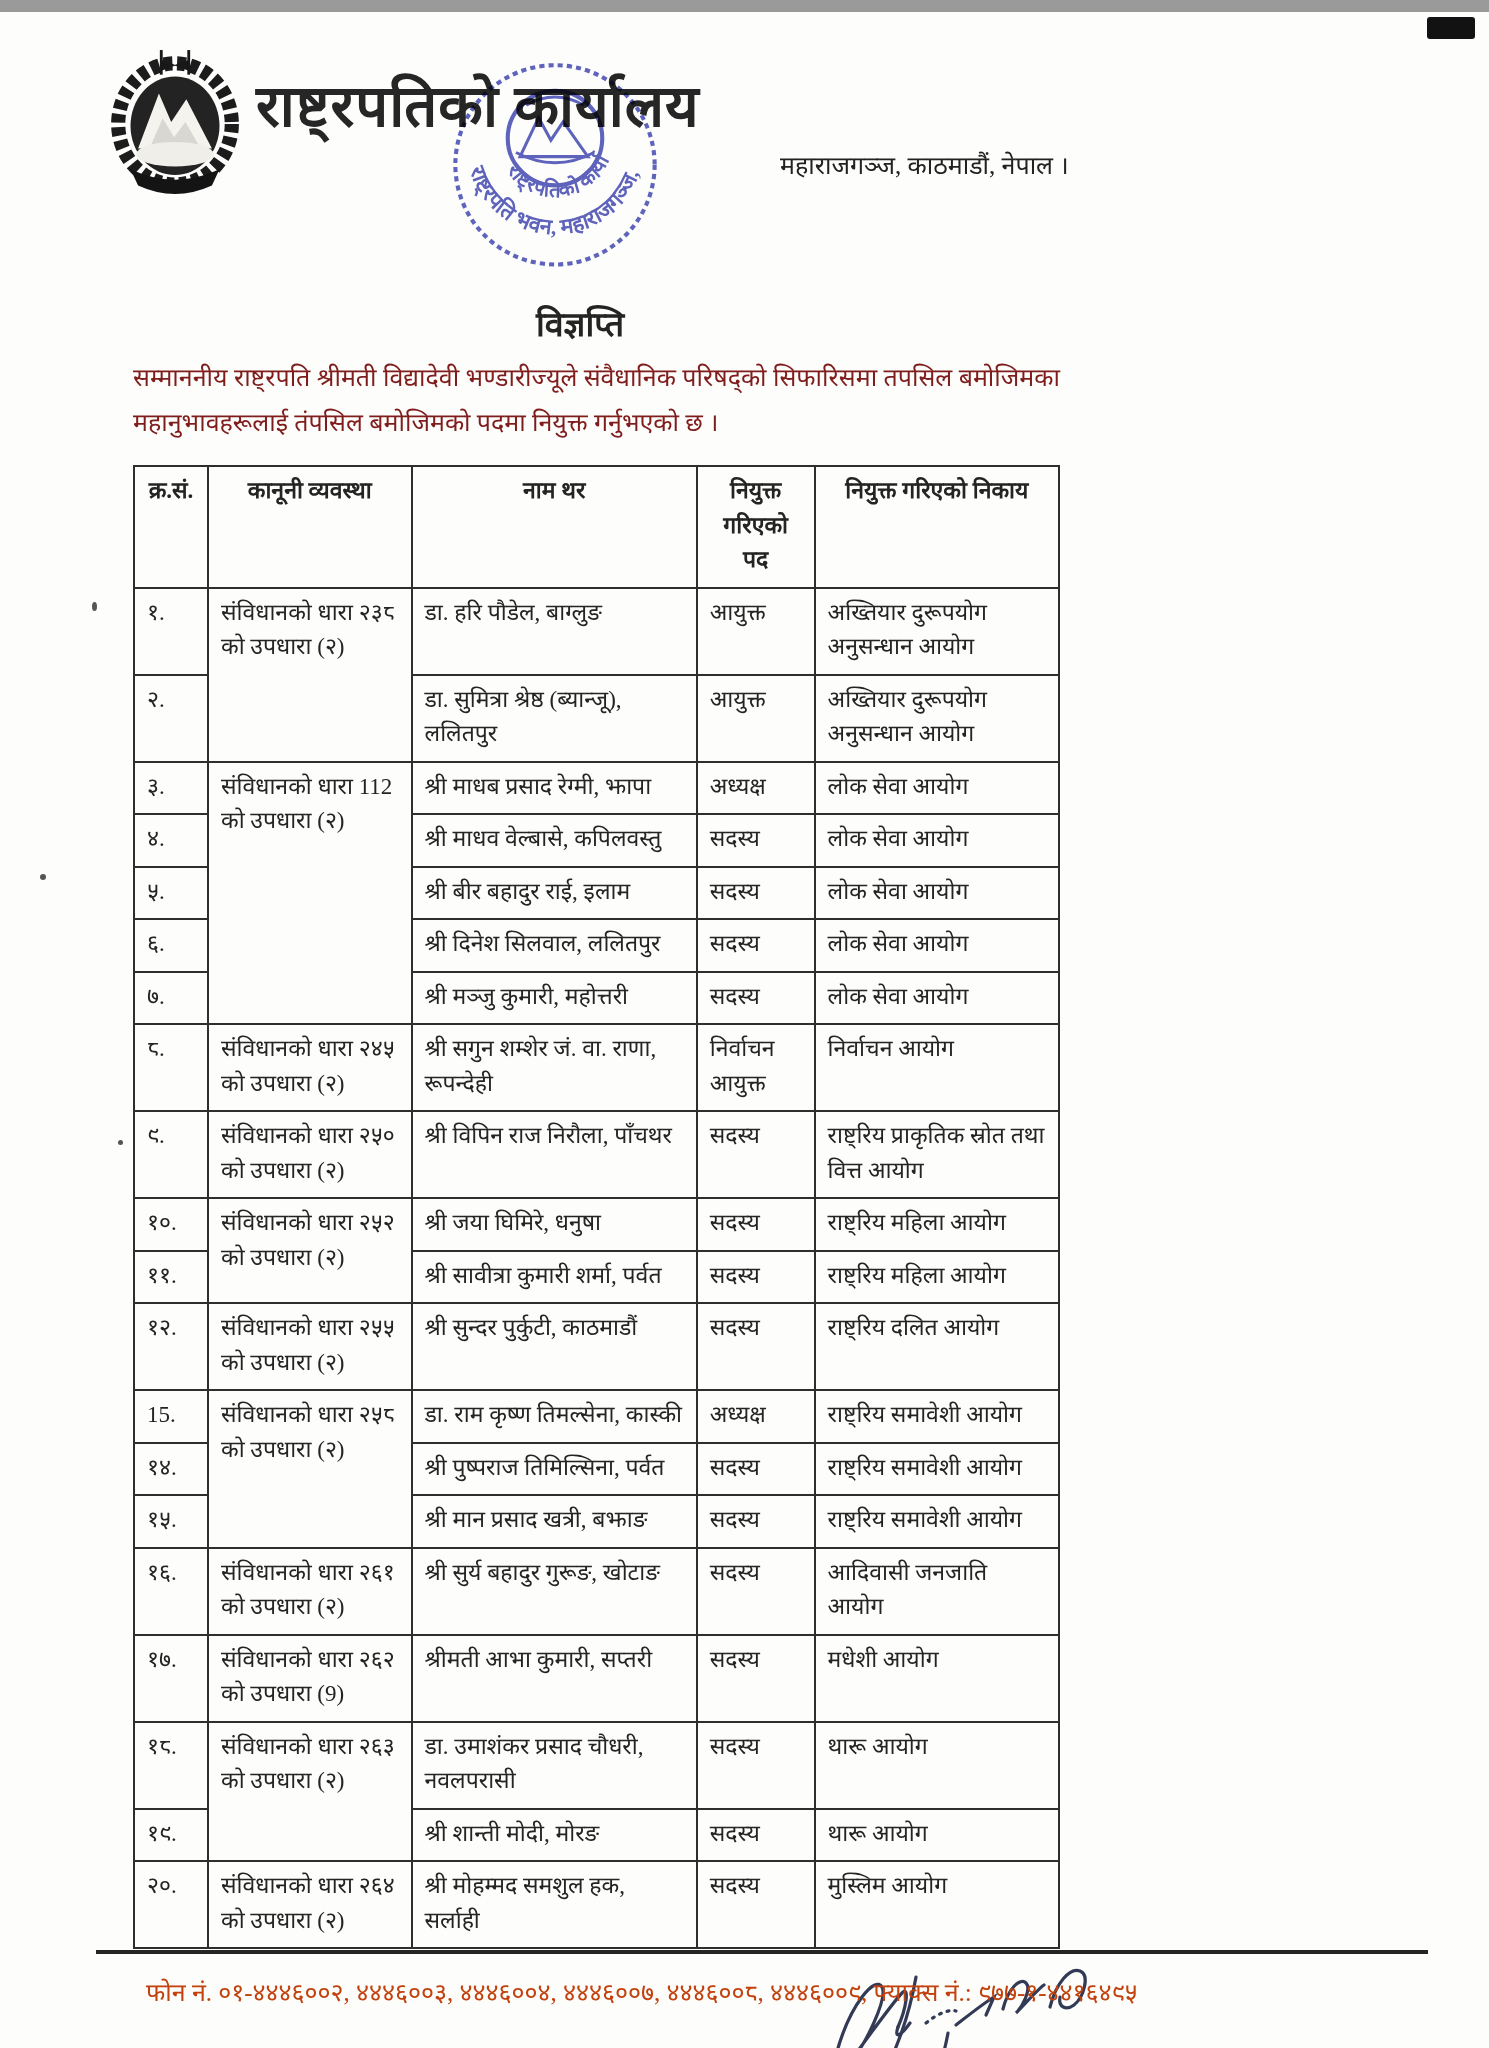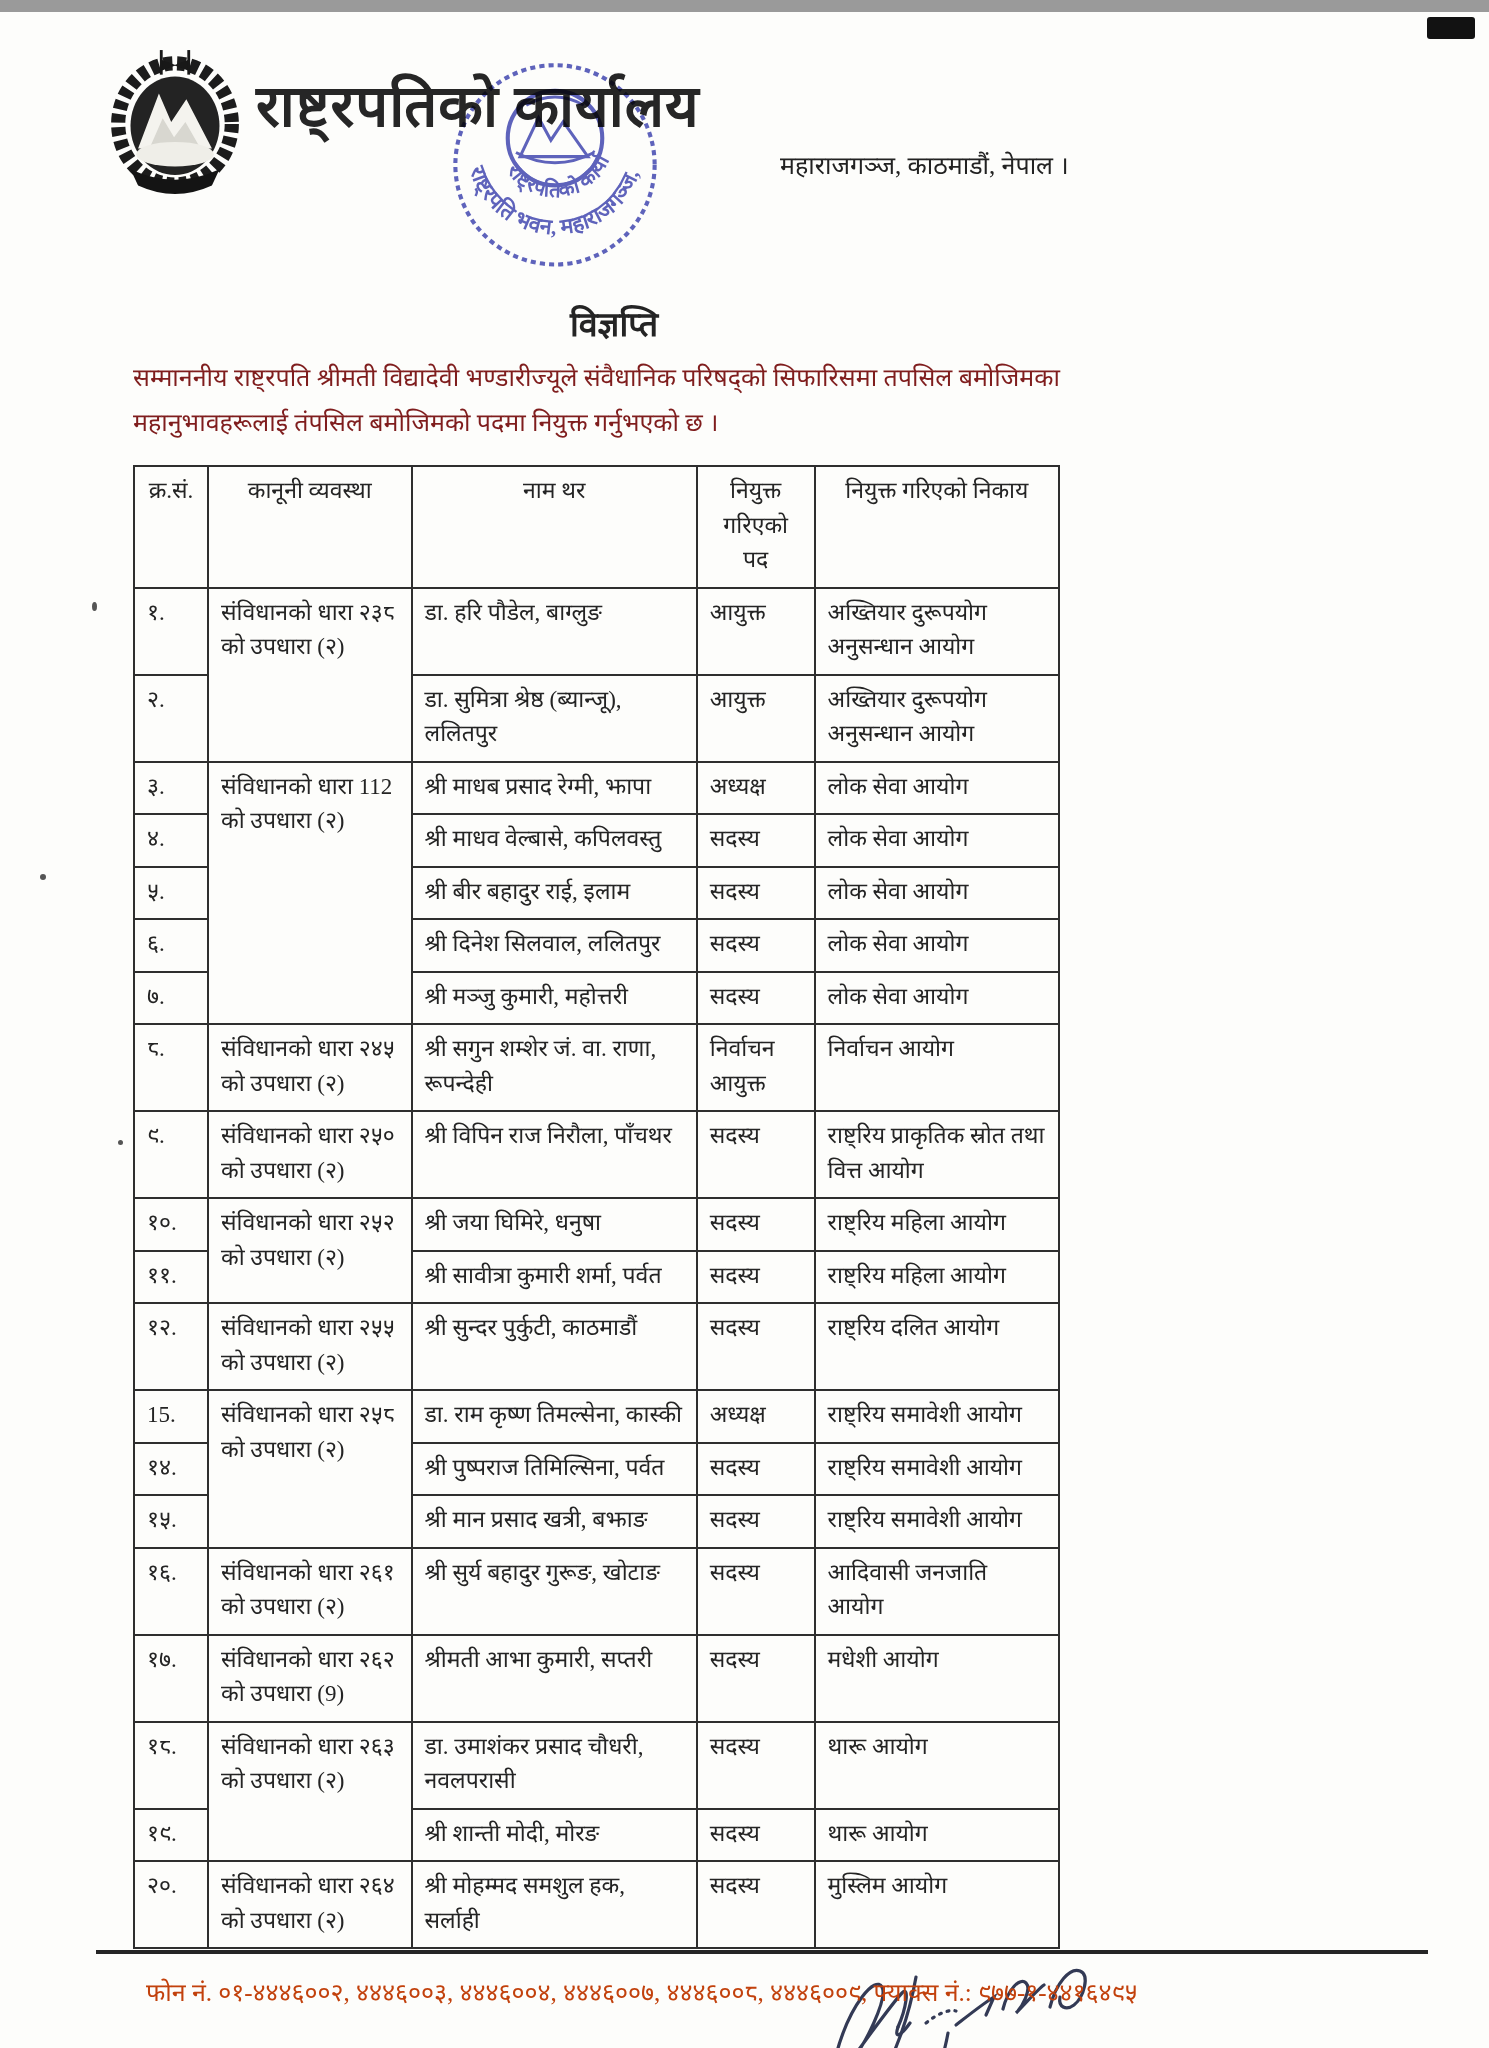"विज्ञप्ति" .notice-title { padding-left: 34px -> none }
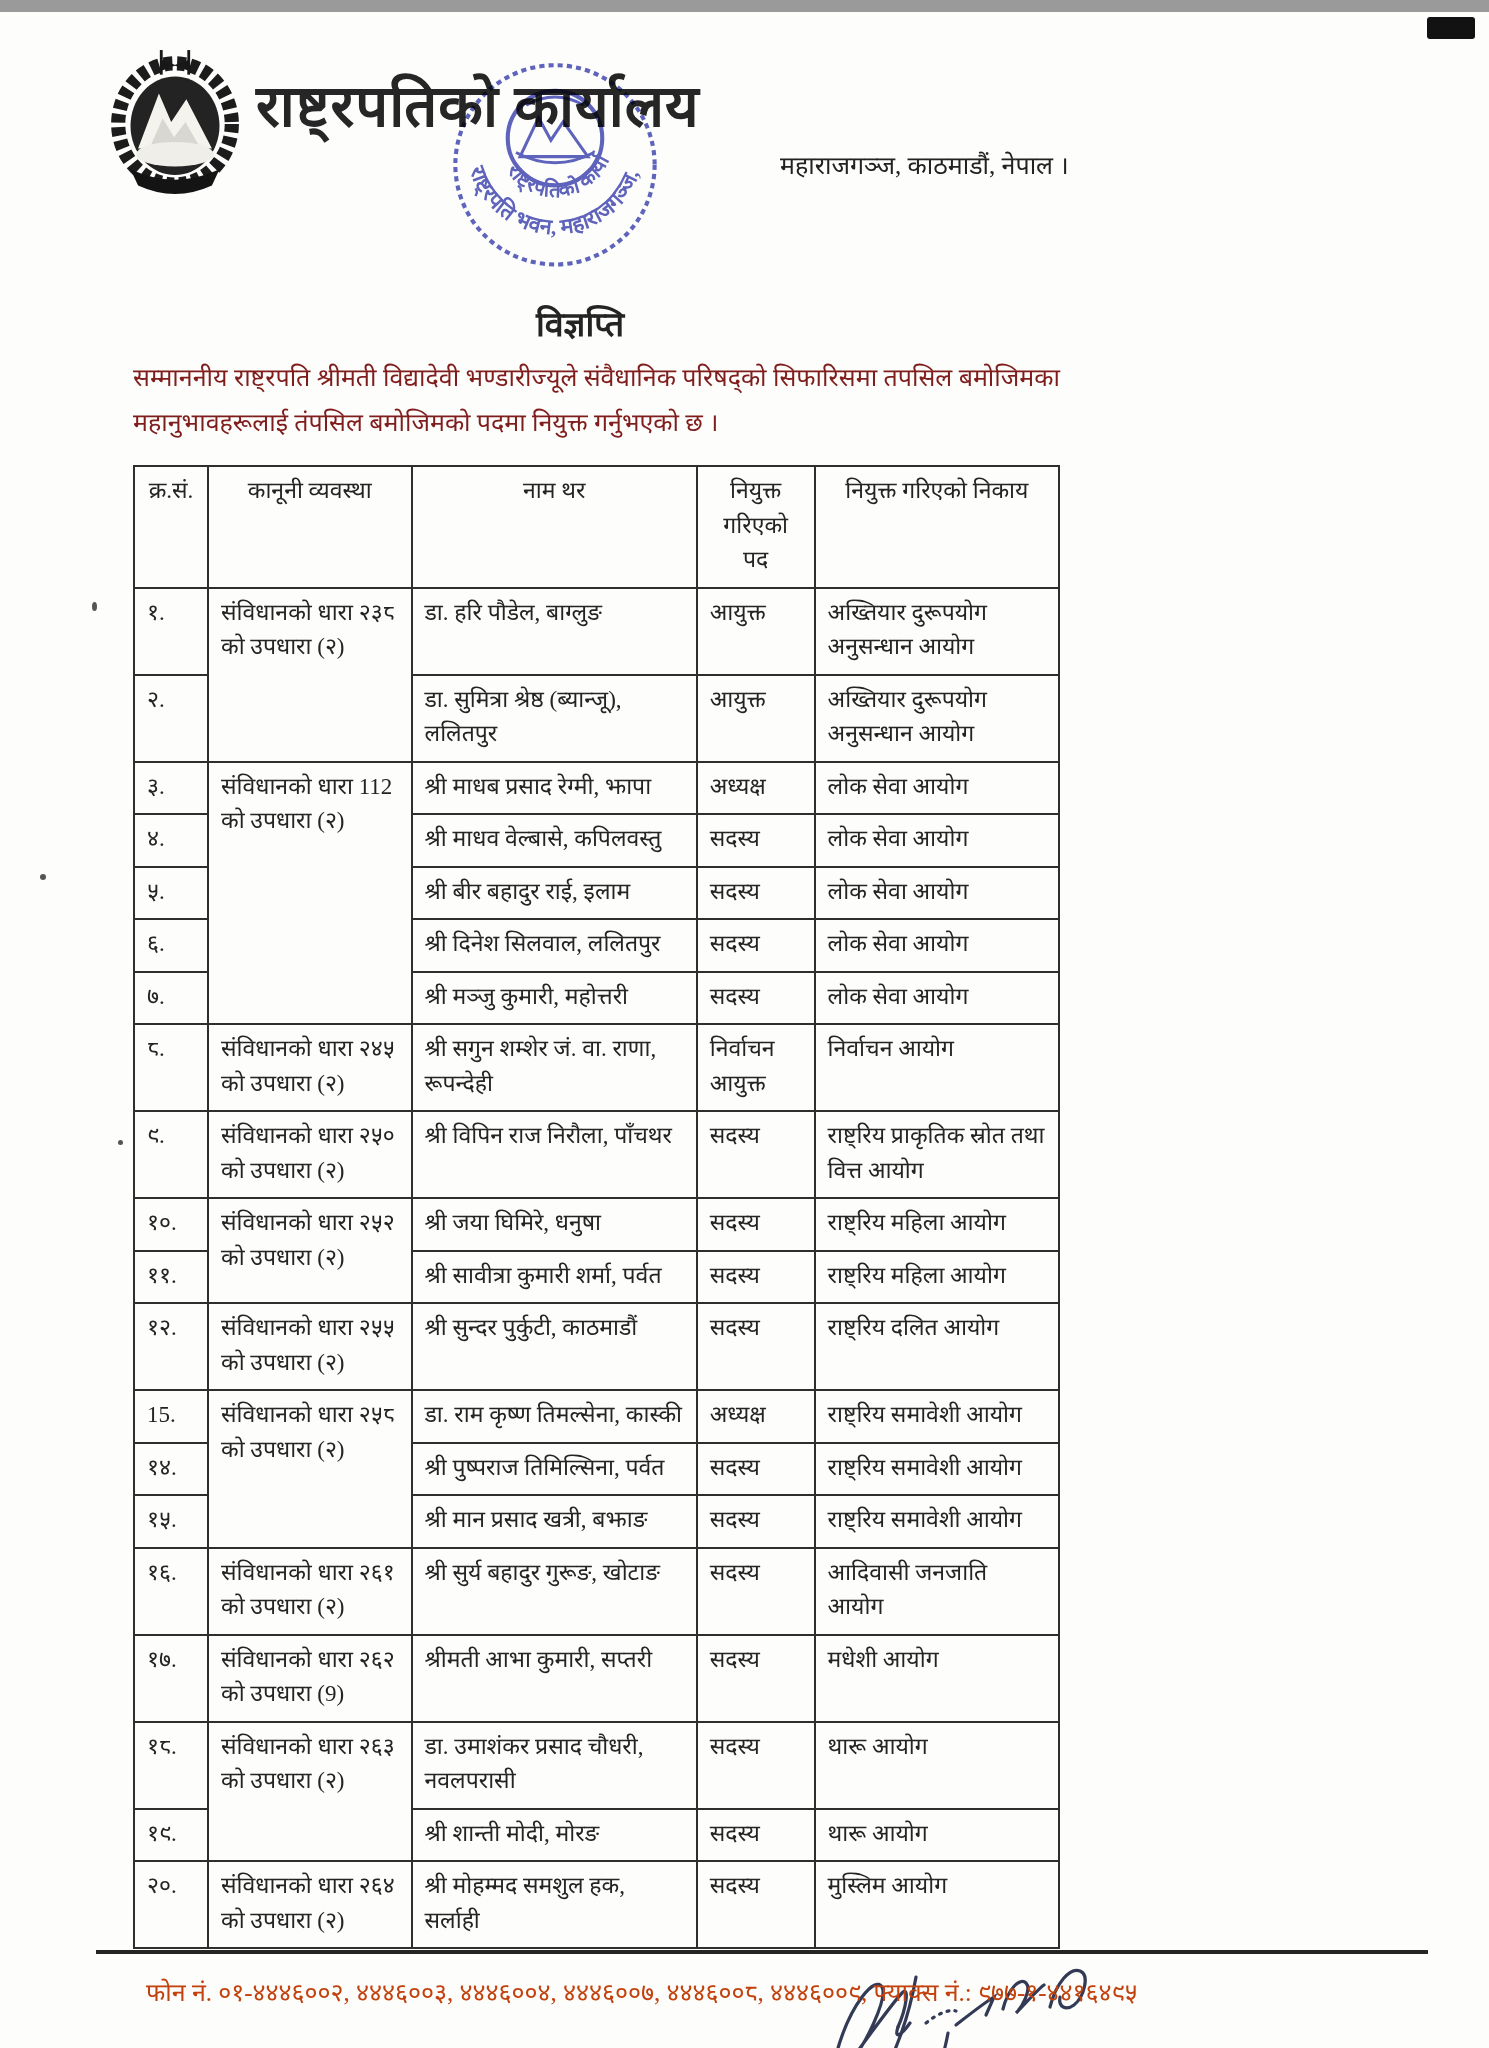"क्र.सं." table.appt th { font-weight: 400 -> 700 }
